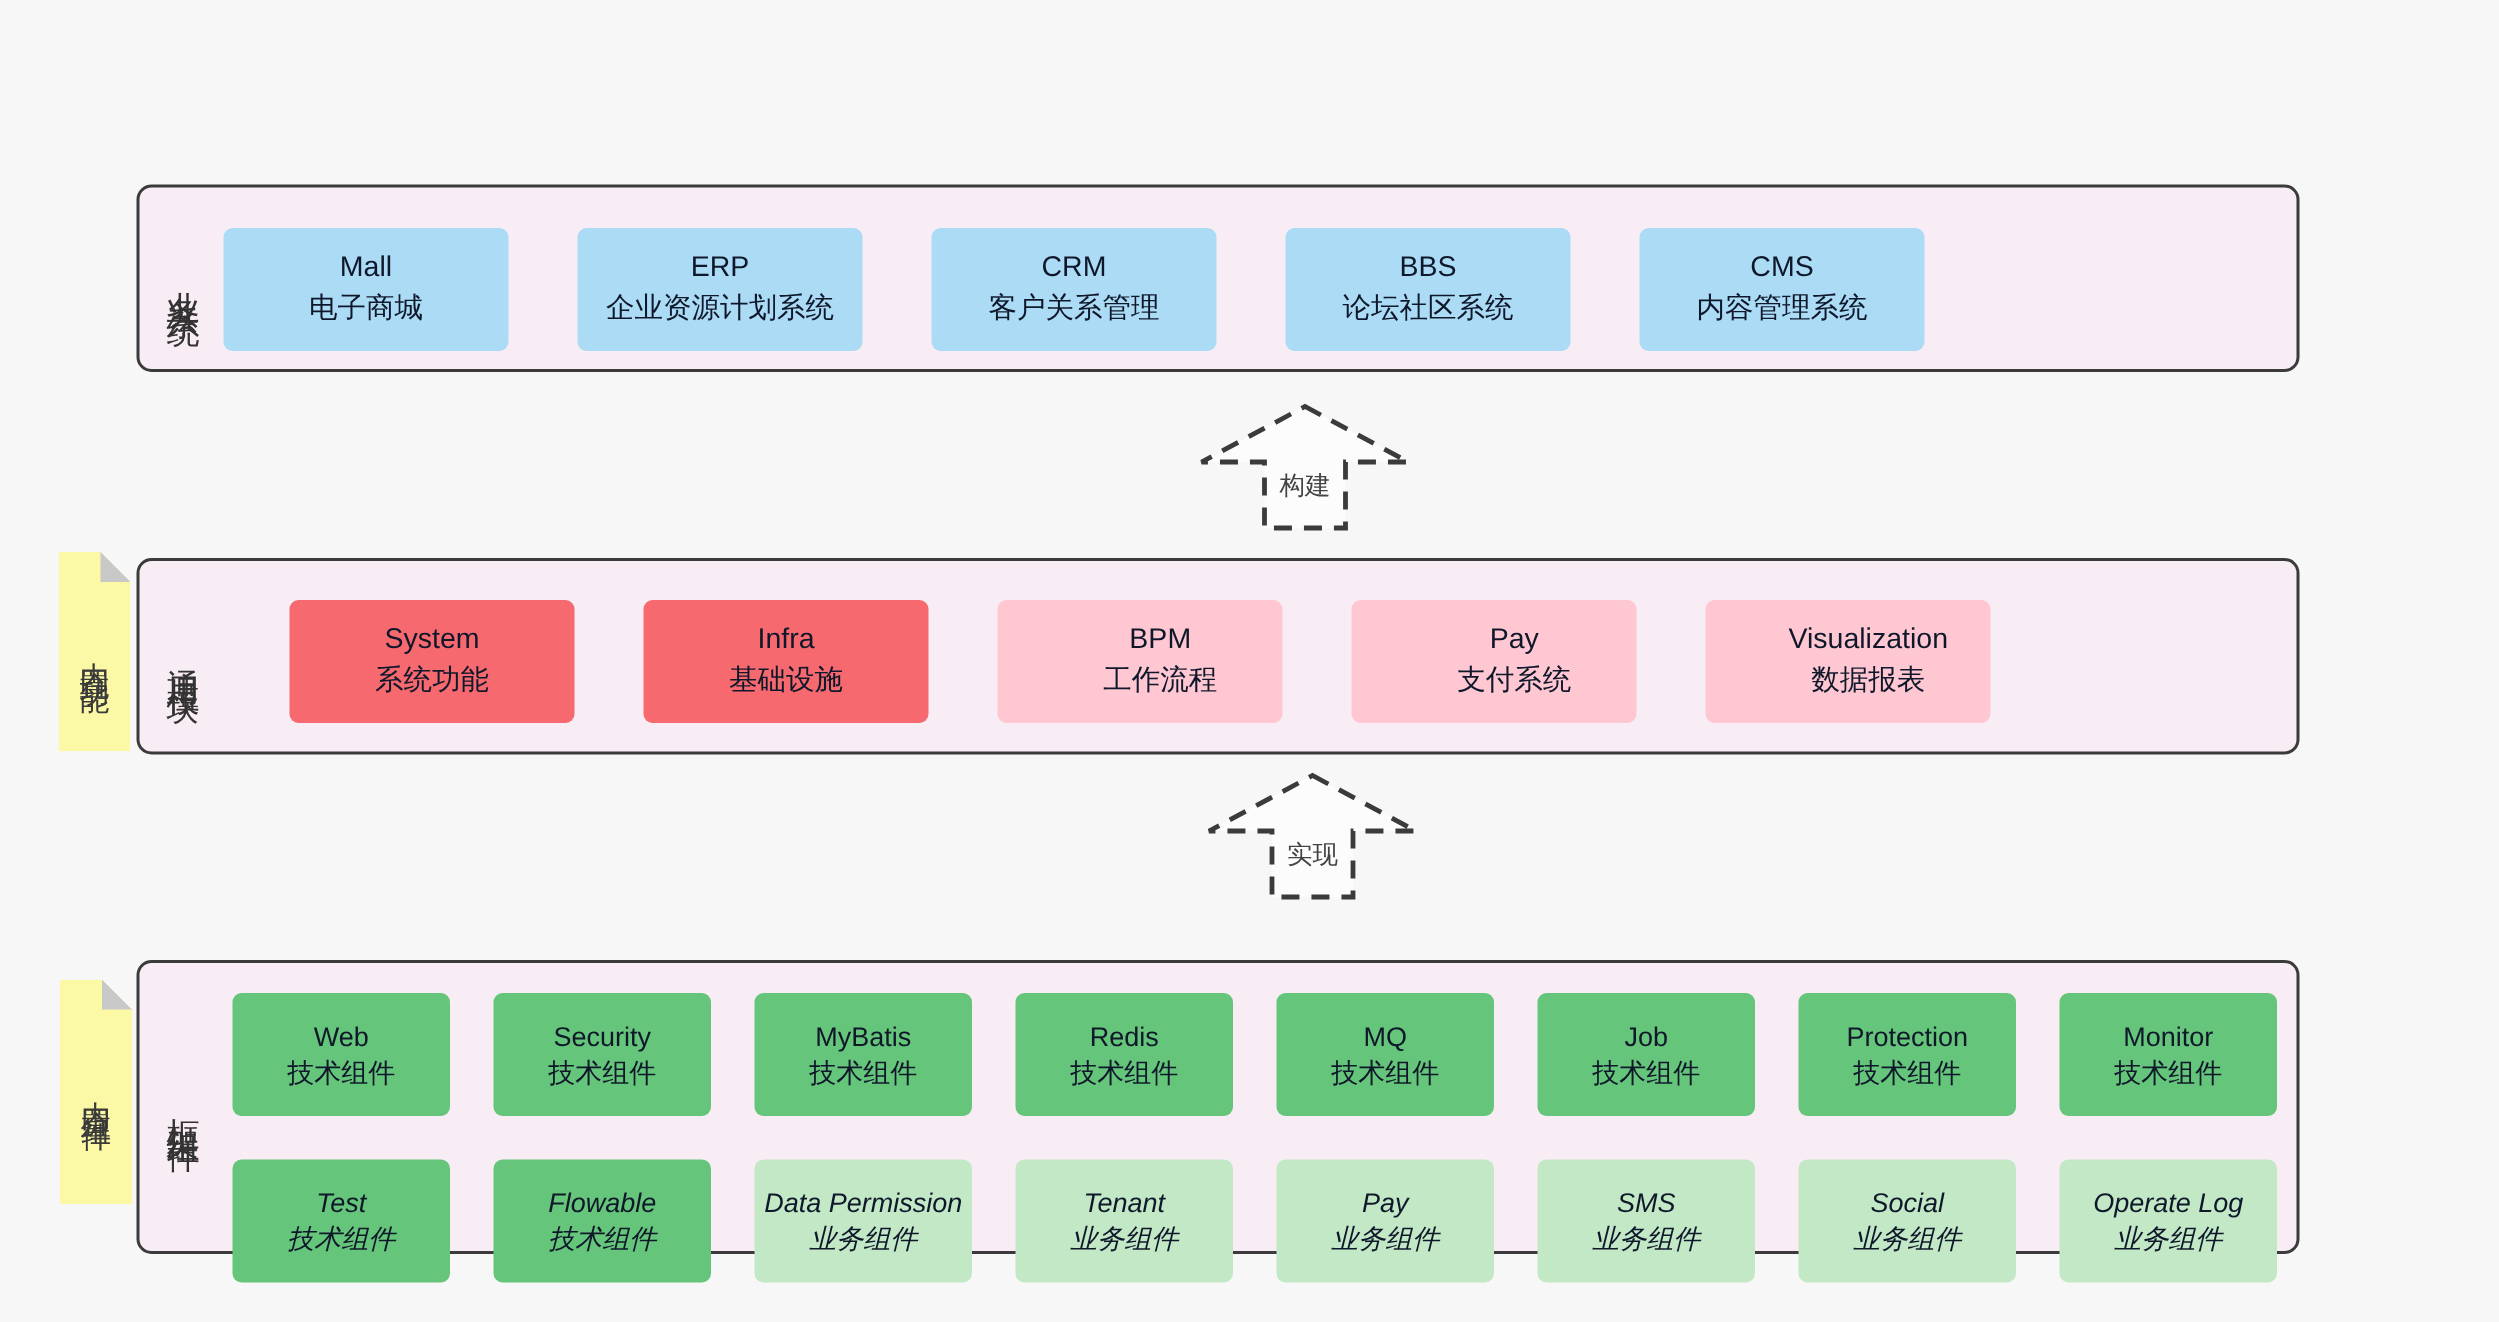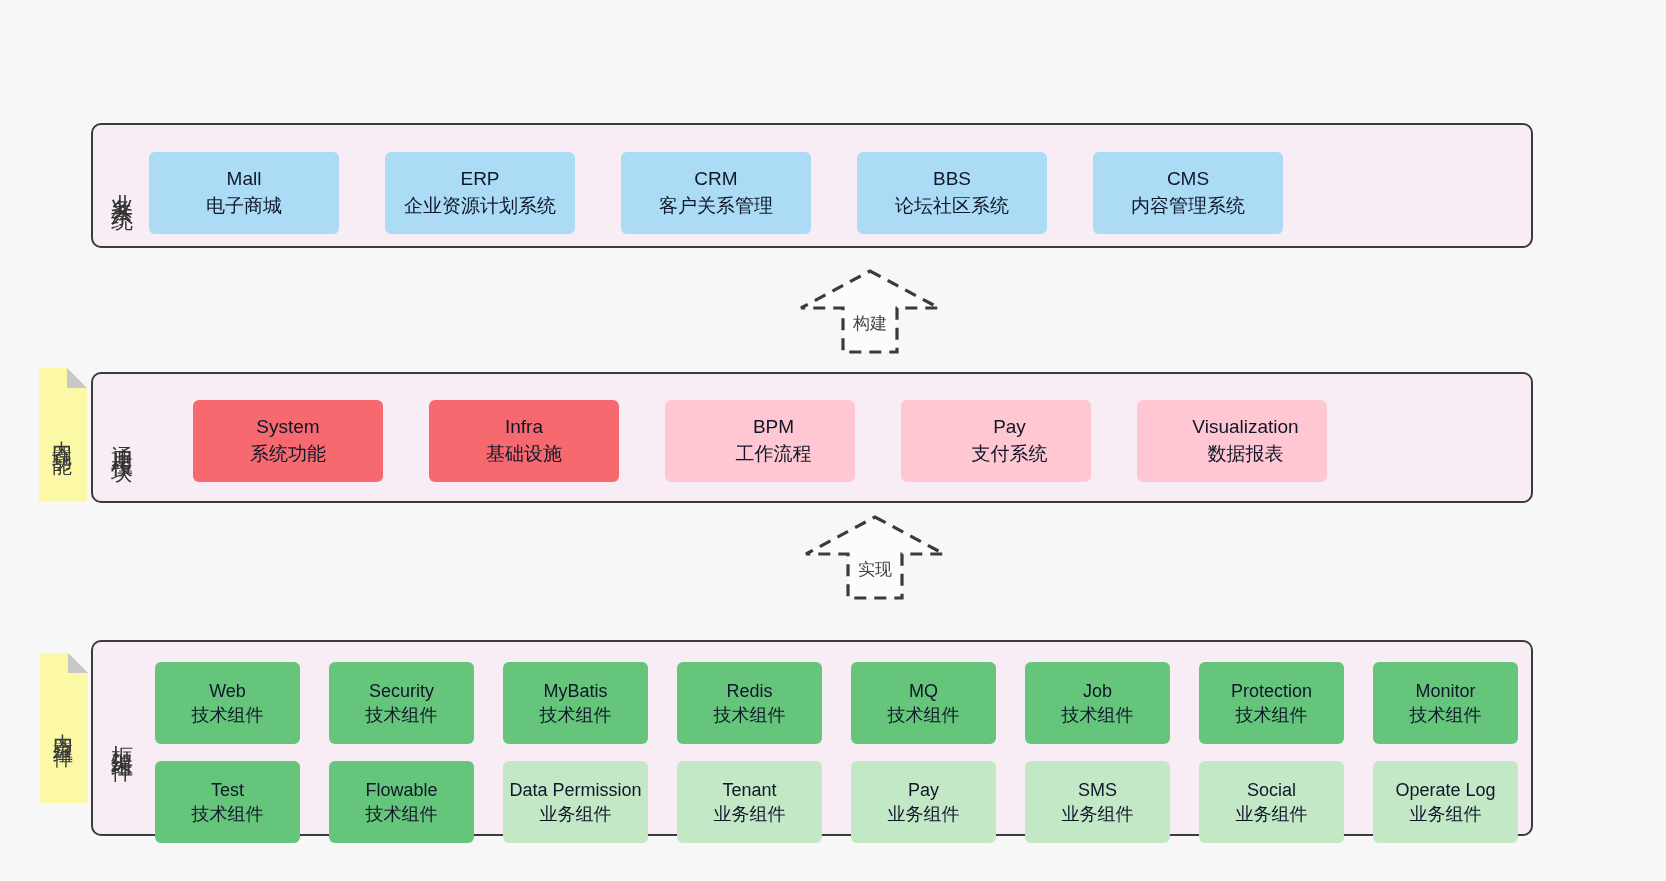"Test" #row-comp-2 { font-style: none -> italic; top: 119px -> 131px }
